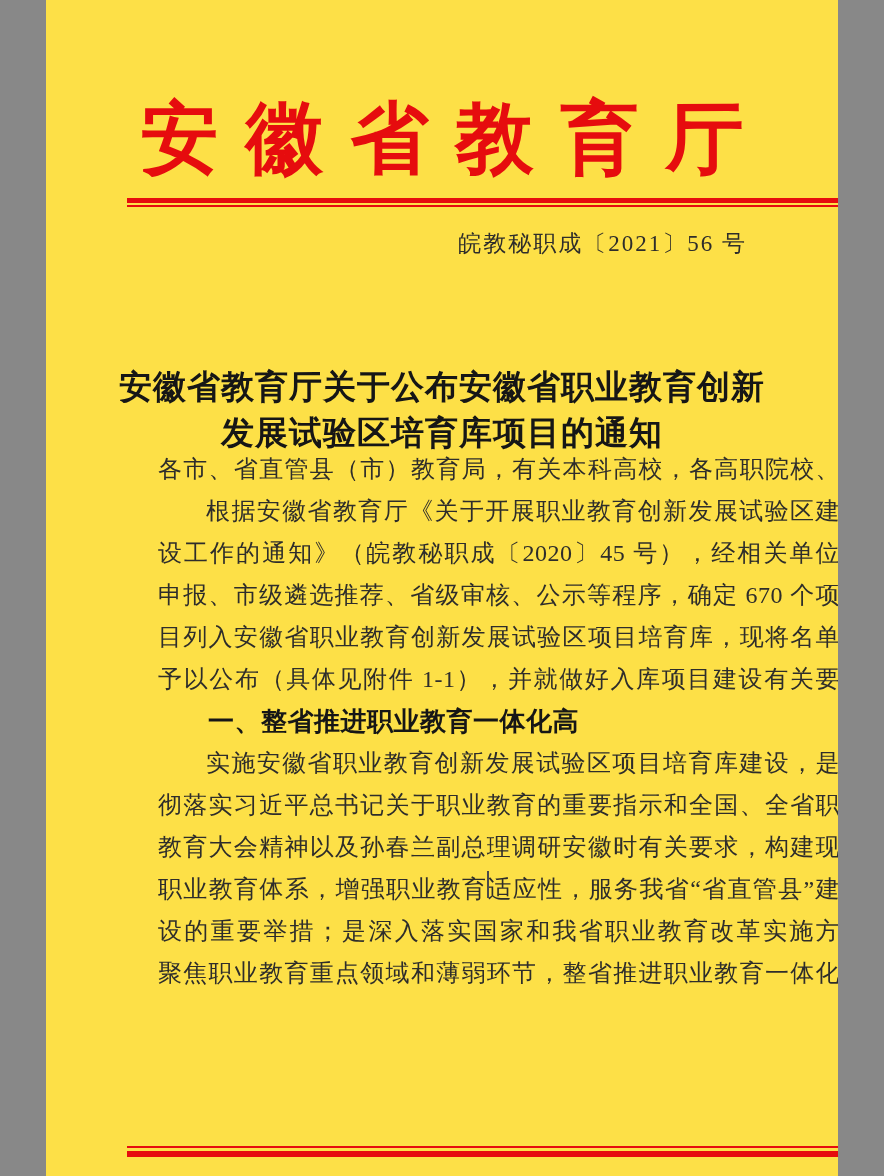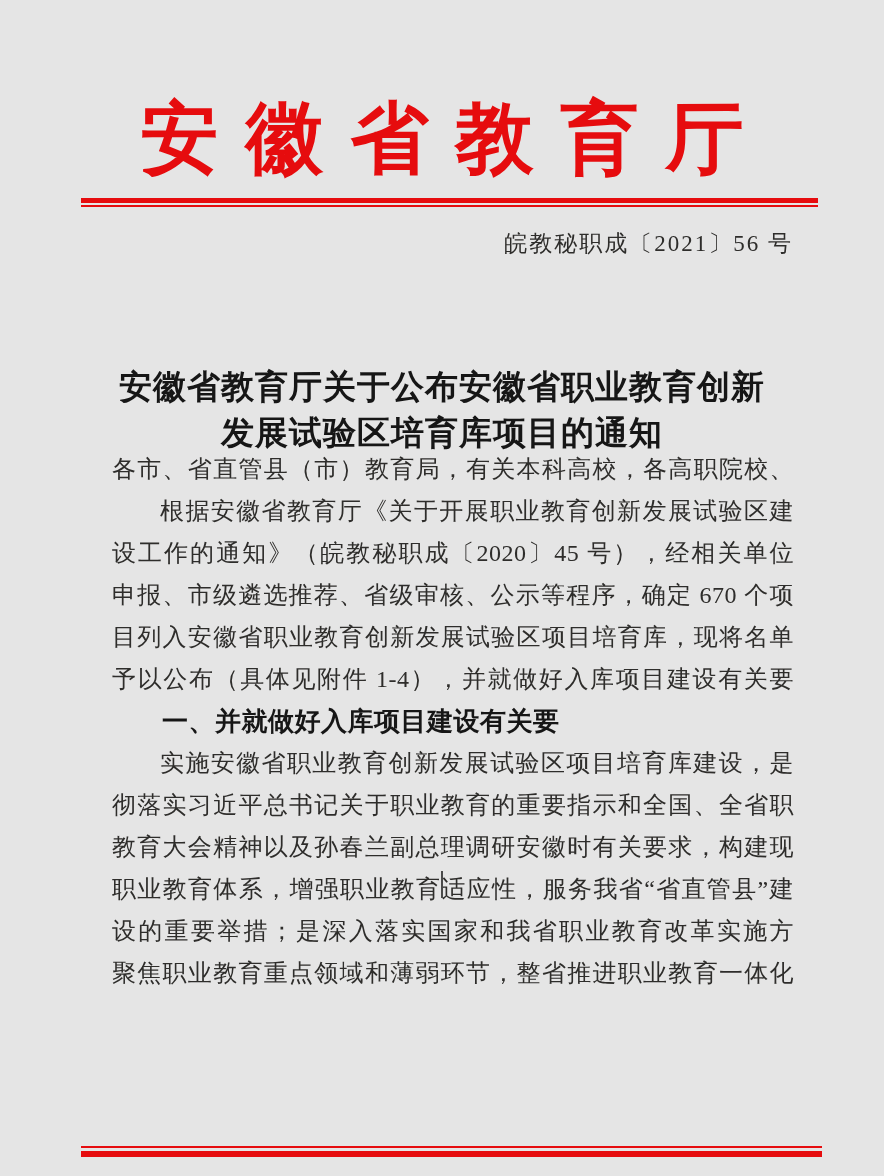"安徽省教育厅" .page { background: #e5e5e5 -> #fde047; width: 884px -> 792px }
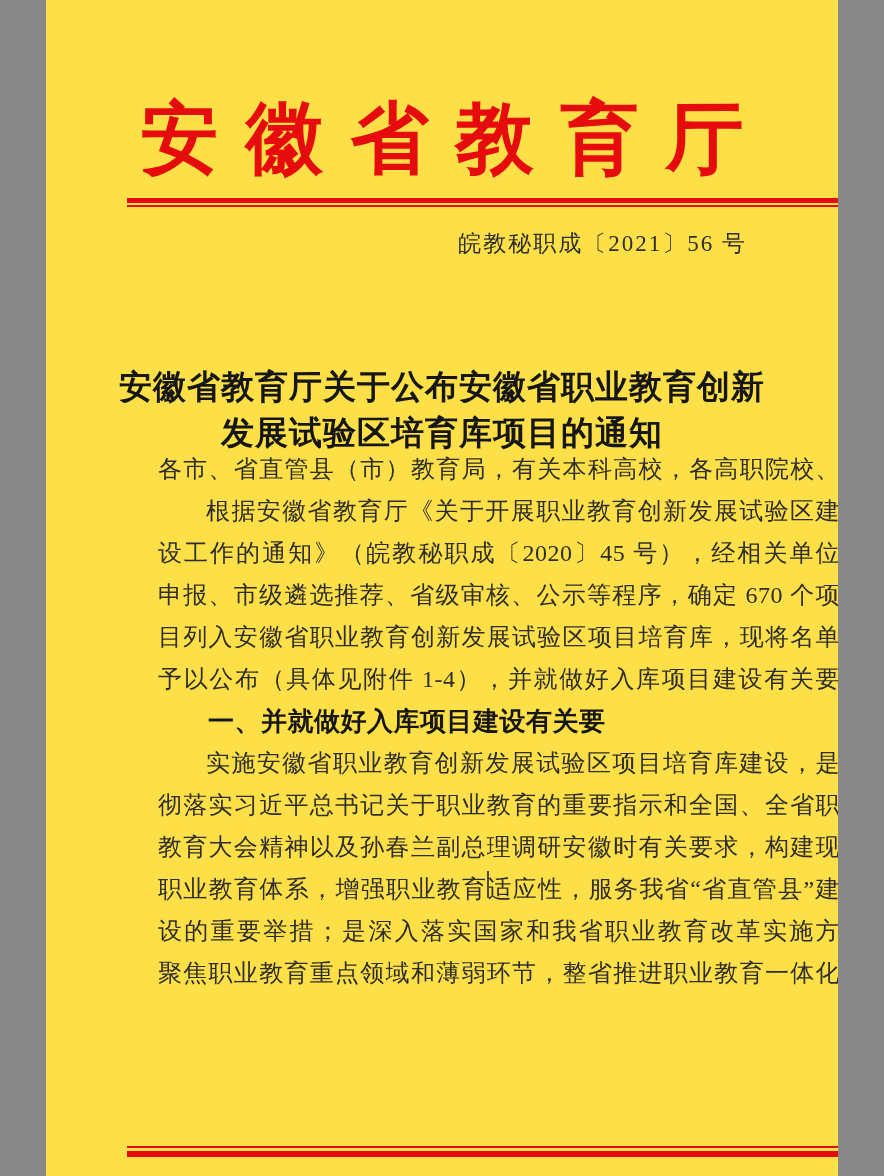"予以公布（具体见附件 1-4），并就做好入库项目建设有关要" div.bl { text: 1-4 -> 1-1 }
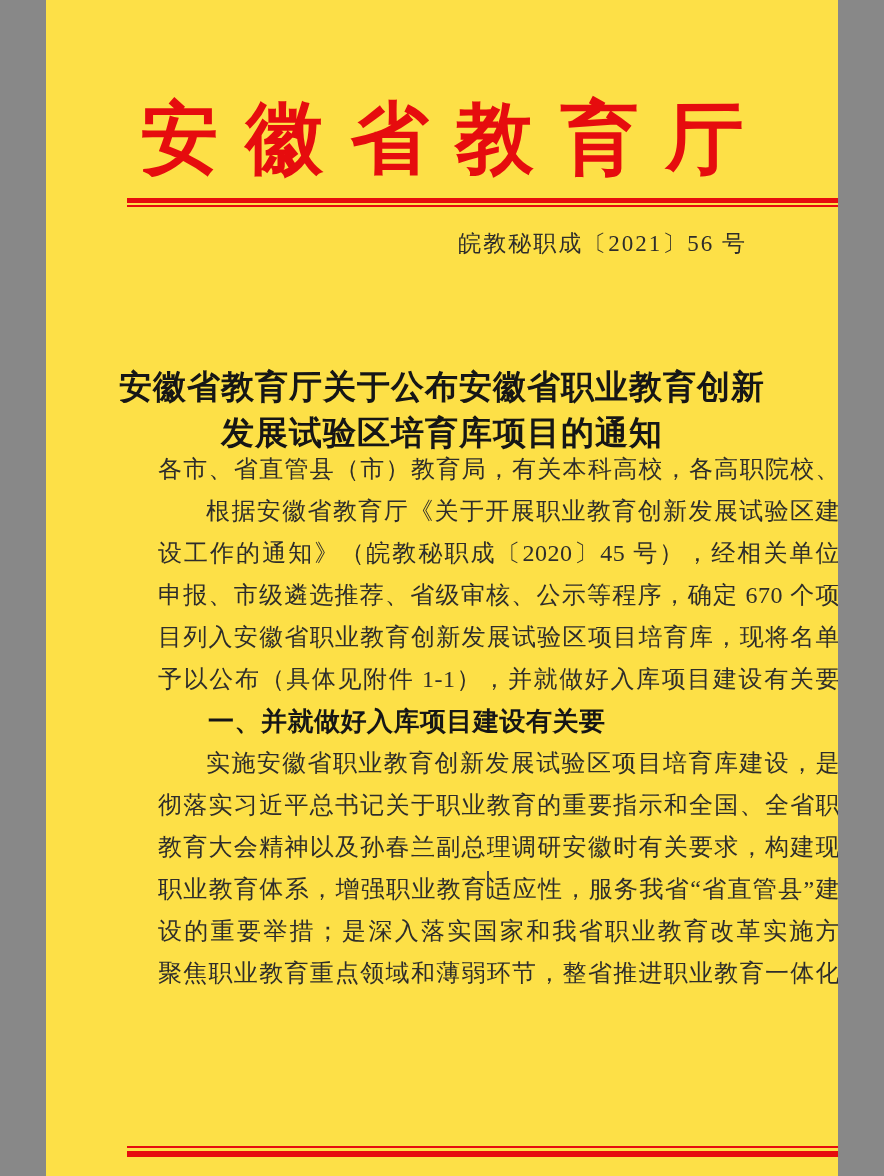"一、并就做好入库项目建设有关要" div.bl { text: 并就做好入库项目建设有关要 -> 整省推进职业教育一体化高 }
